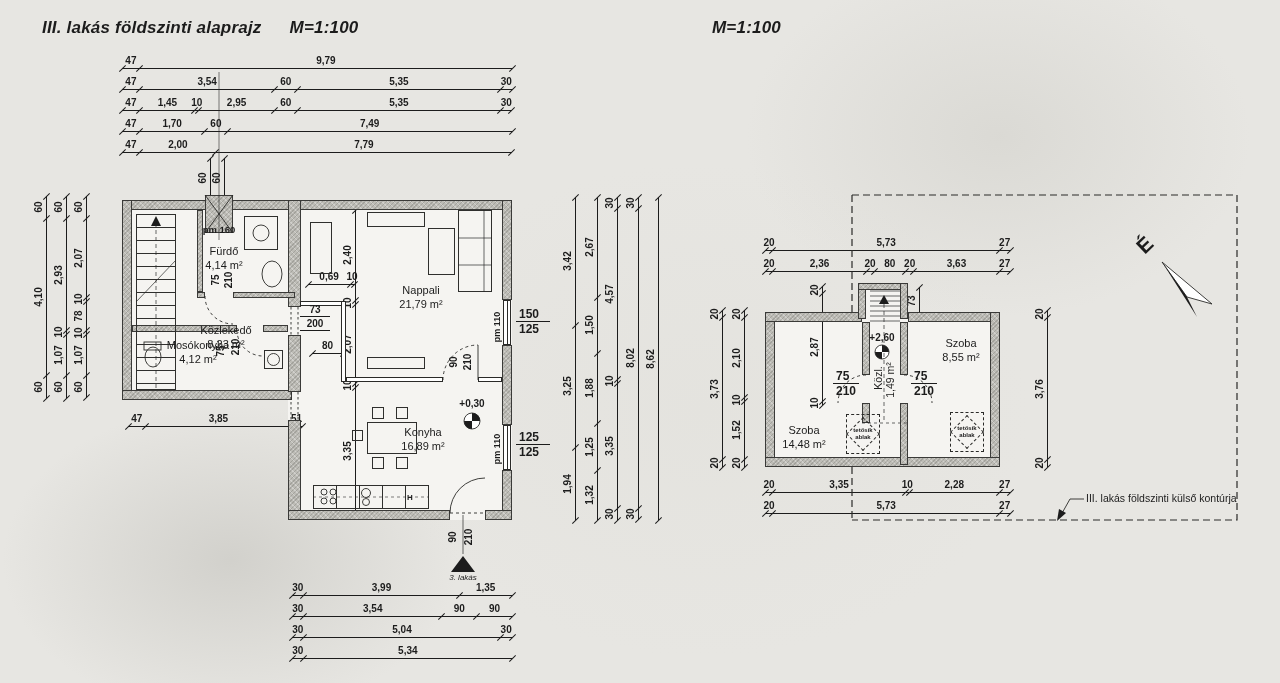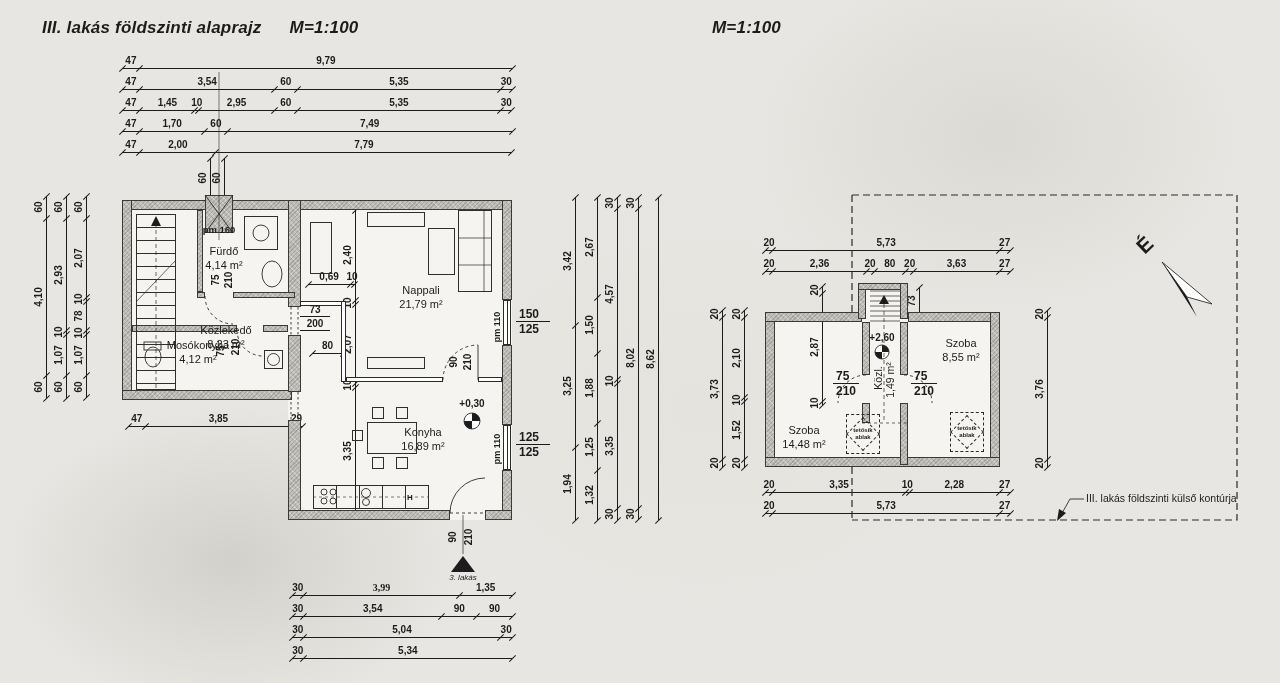"29" b.lbl { text: 29 -> 51 }
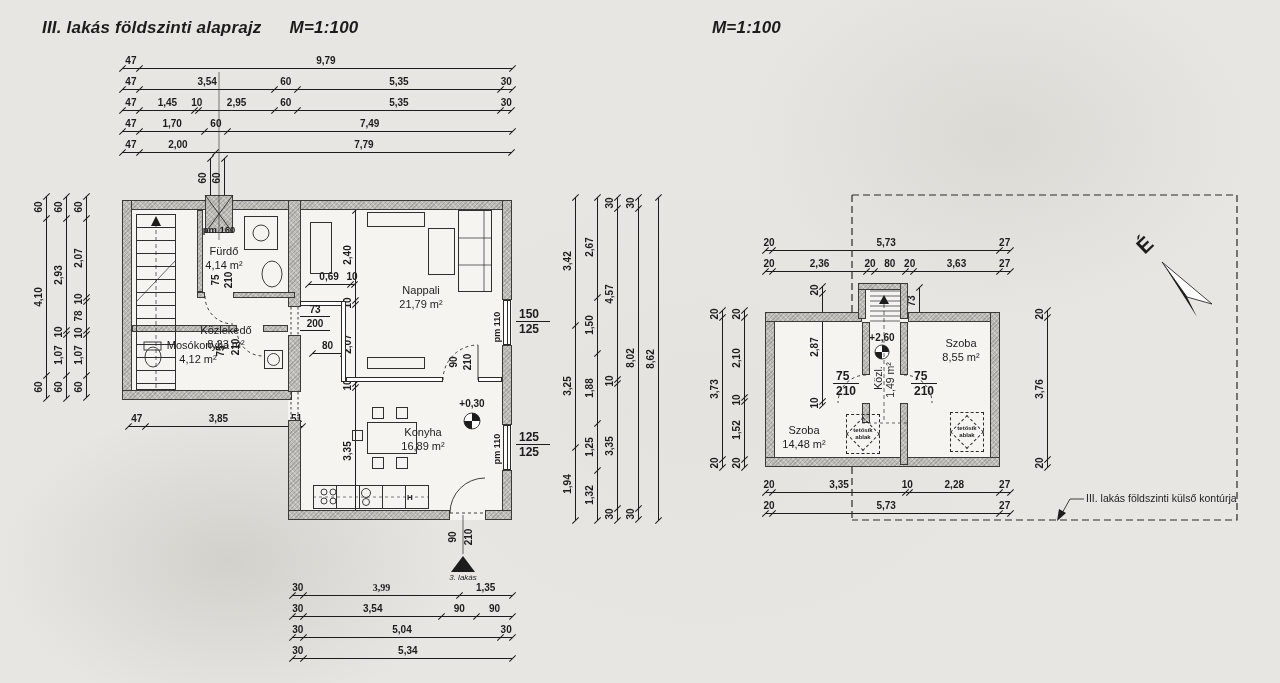"3,99" div.seg { font-family: Liberation Serif, serif -> none }
